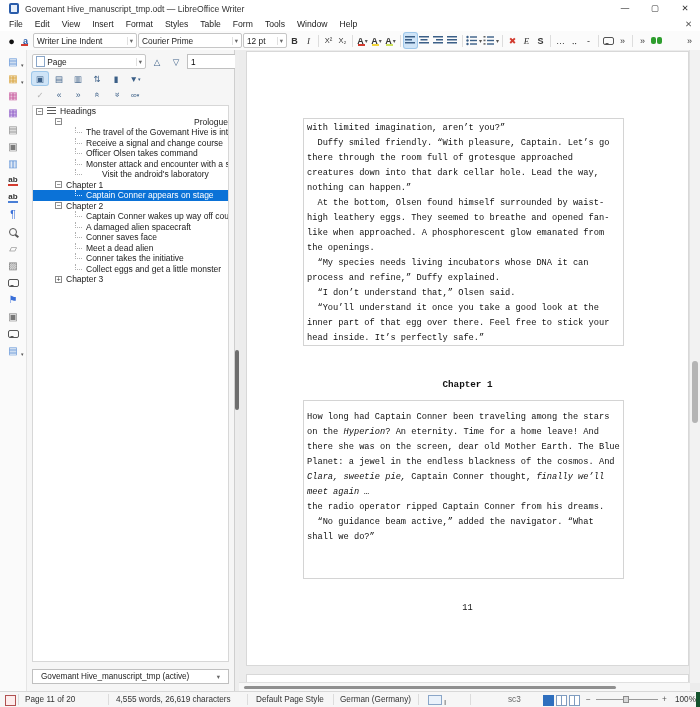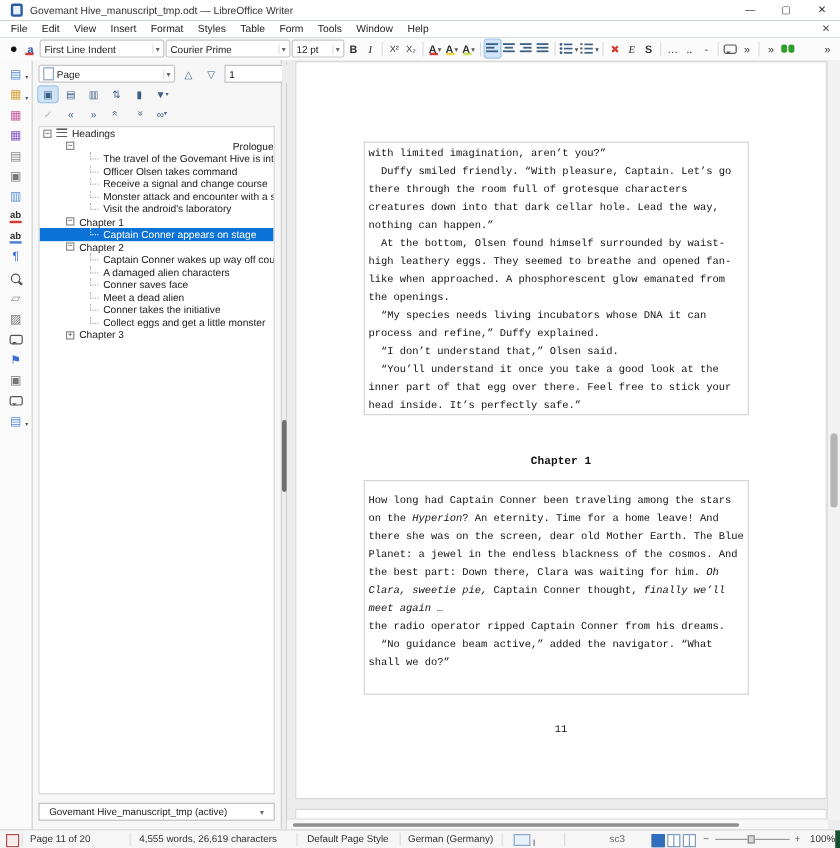"First Line Indent" span { text: First -> Writer }
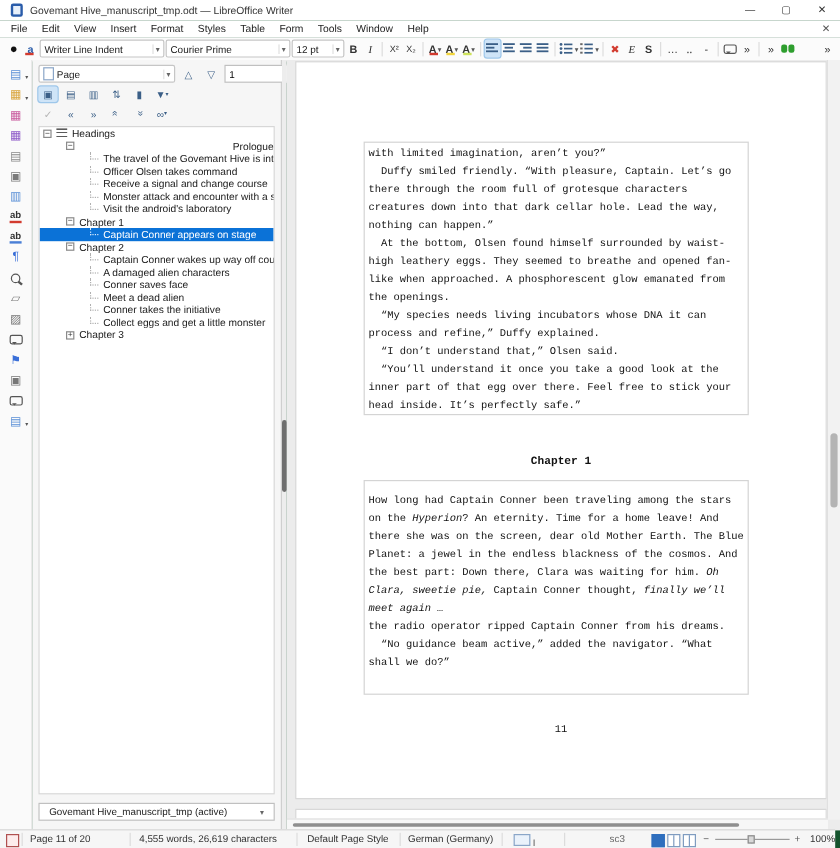"Officer Olsen takes command" div.trow { order: before "Receive a signal and change" -> after "Receive a signal and change" }
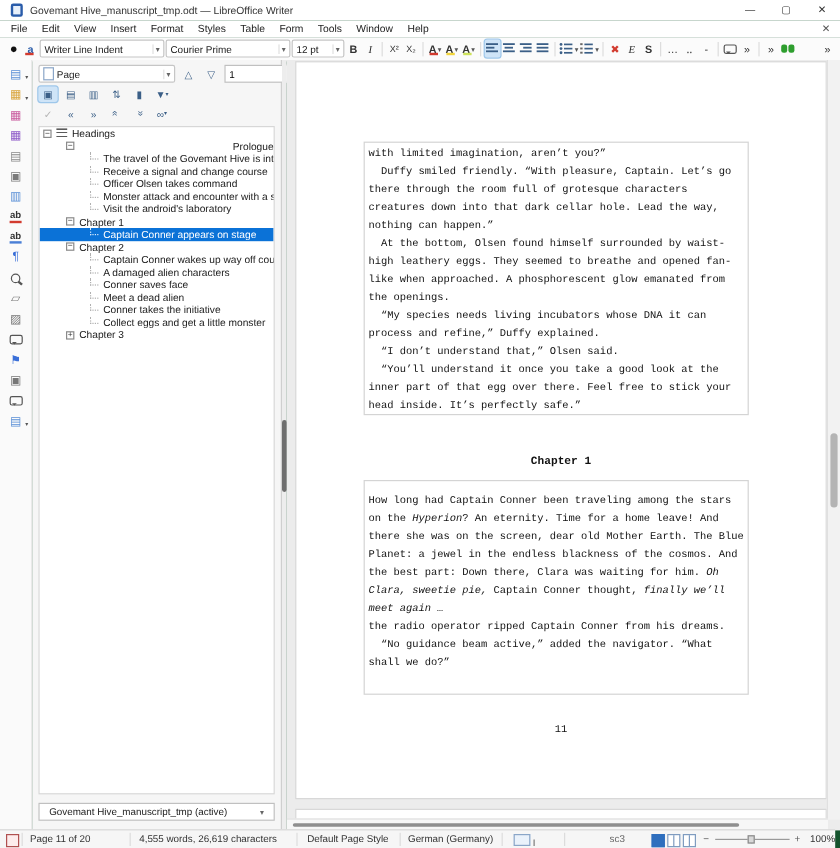"there through the room full" div.docline { text: characters -> approached }
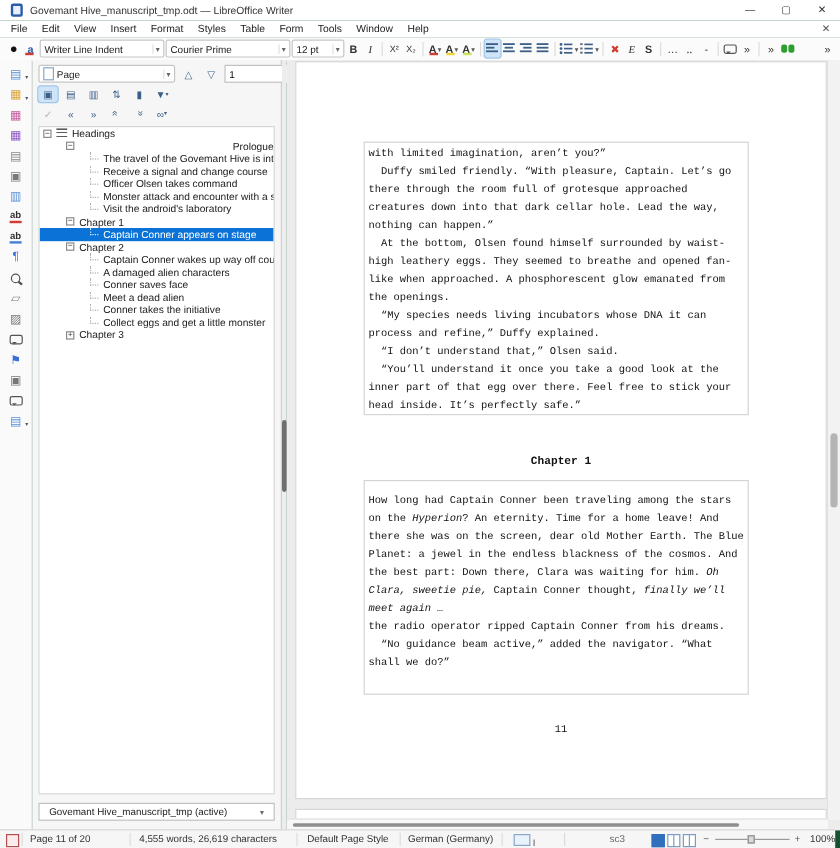"Visit the android's laboratory" div.trow { gap: none -> 16px }
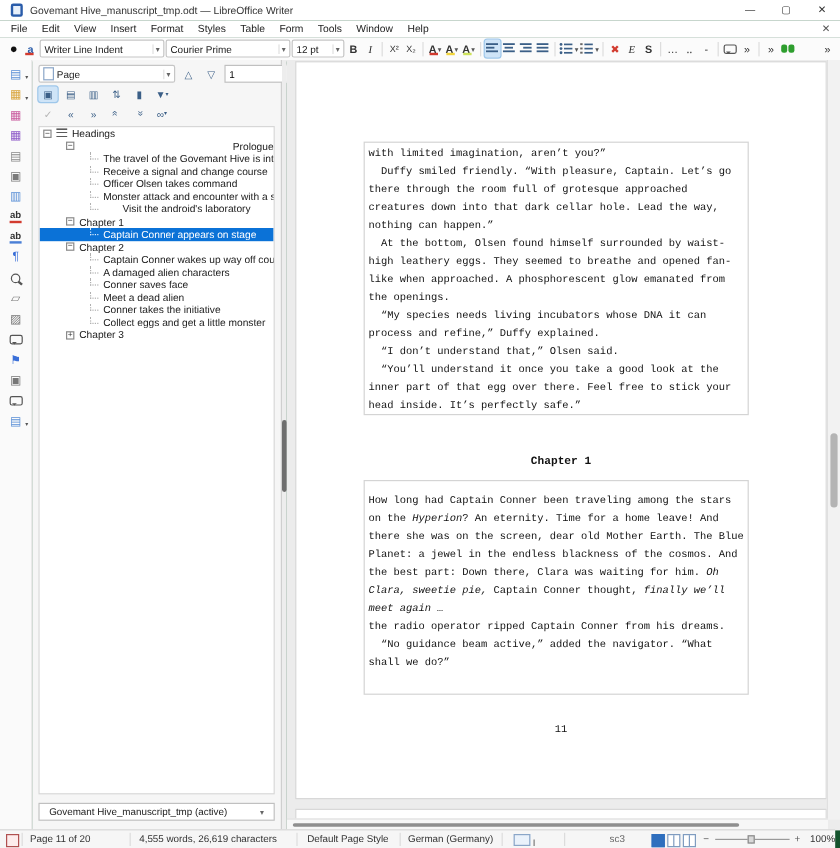"A damaged alien characters" span { text: characters -> spacecraft }
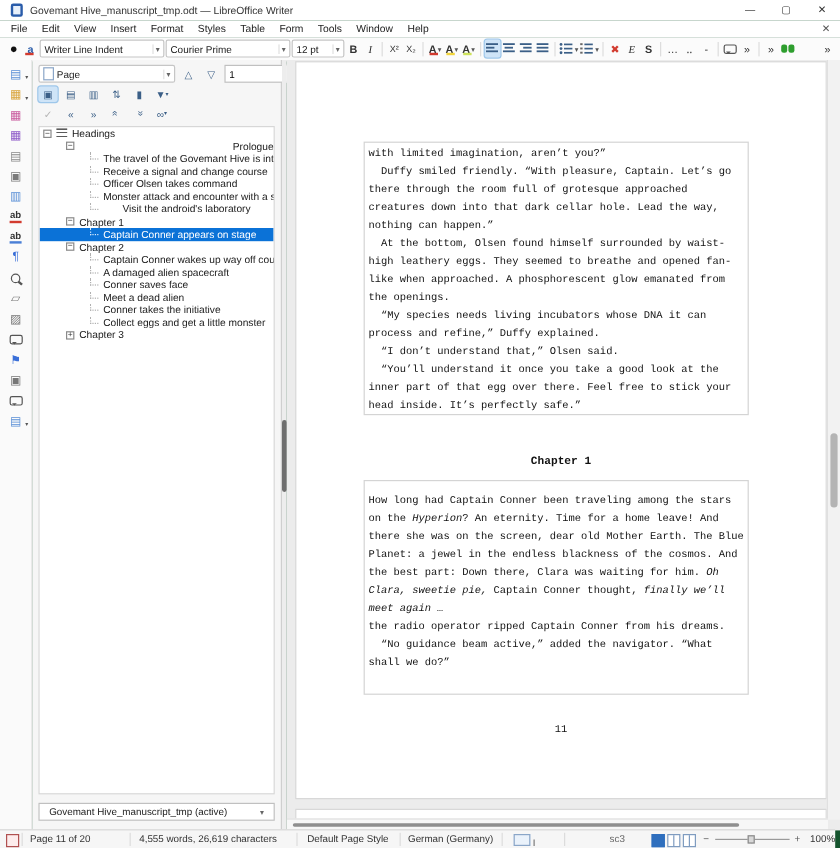"the best part: Down there," div.docline { html: <div><span>the best part: Down there, Clara was waiting for him. </span><span>Oh</span></div> -> none }
